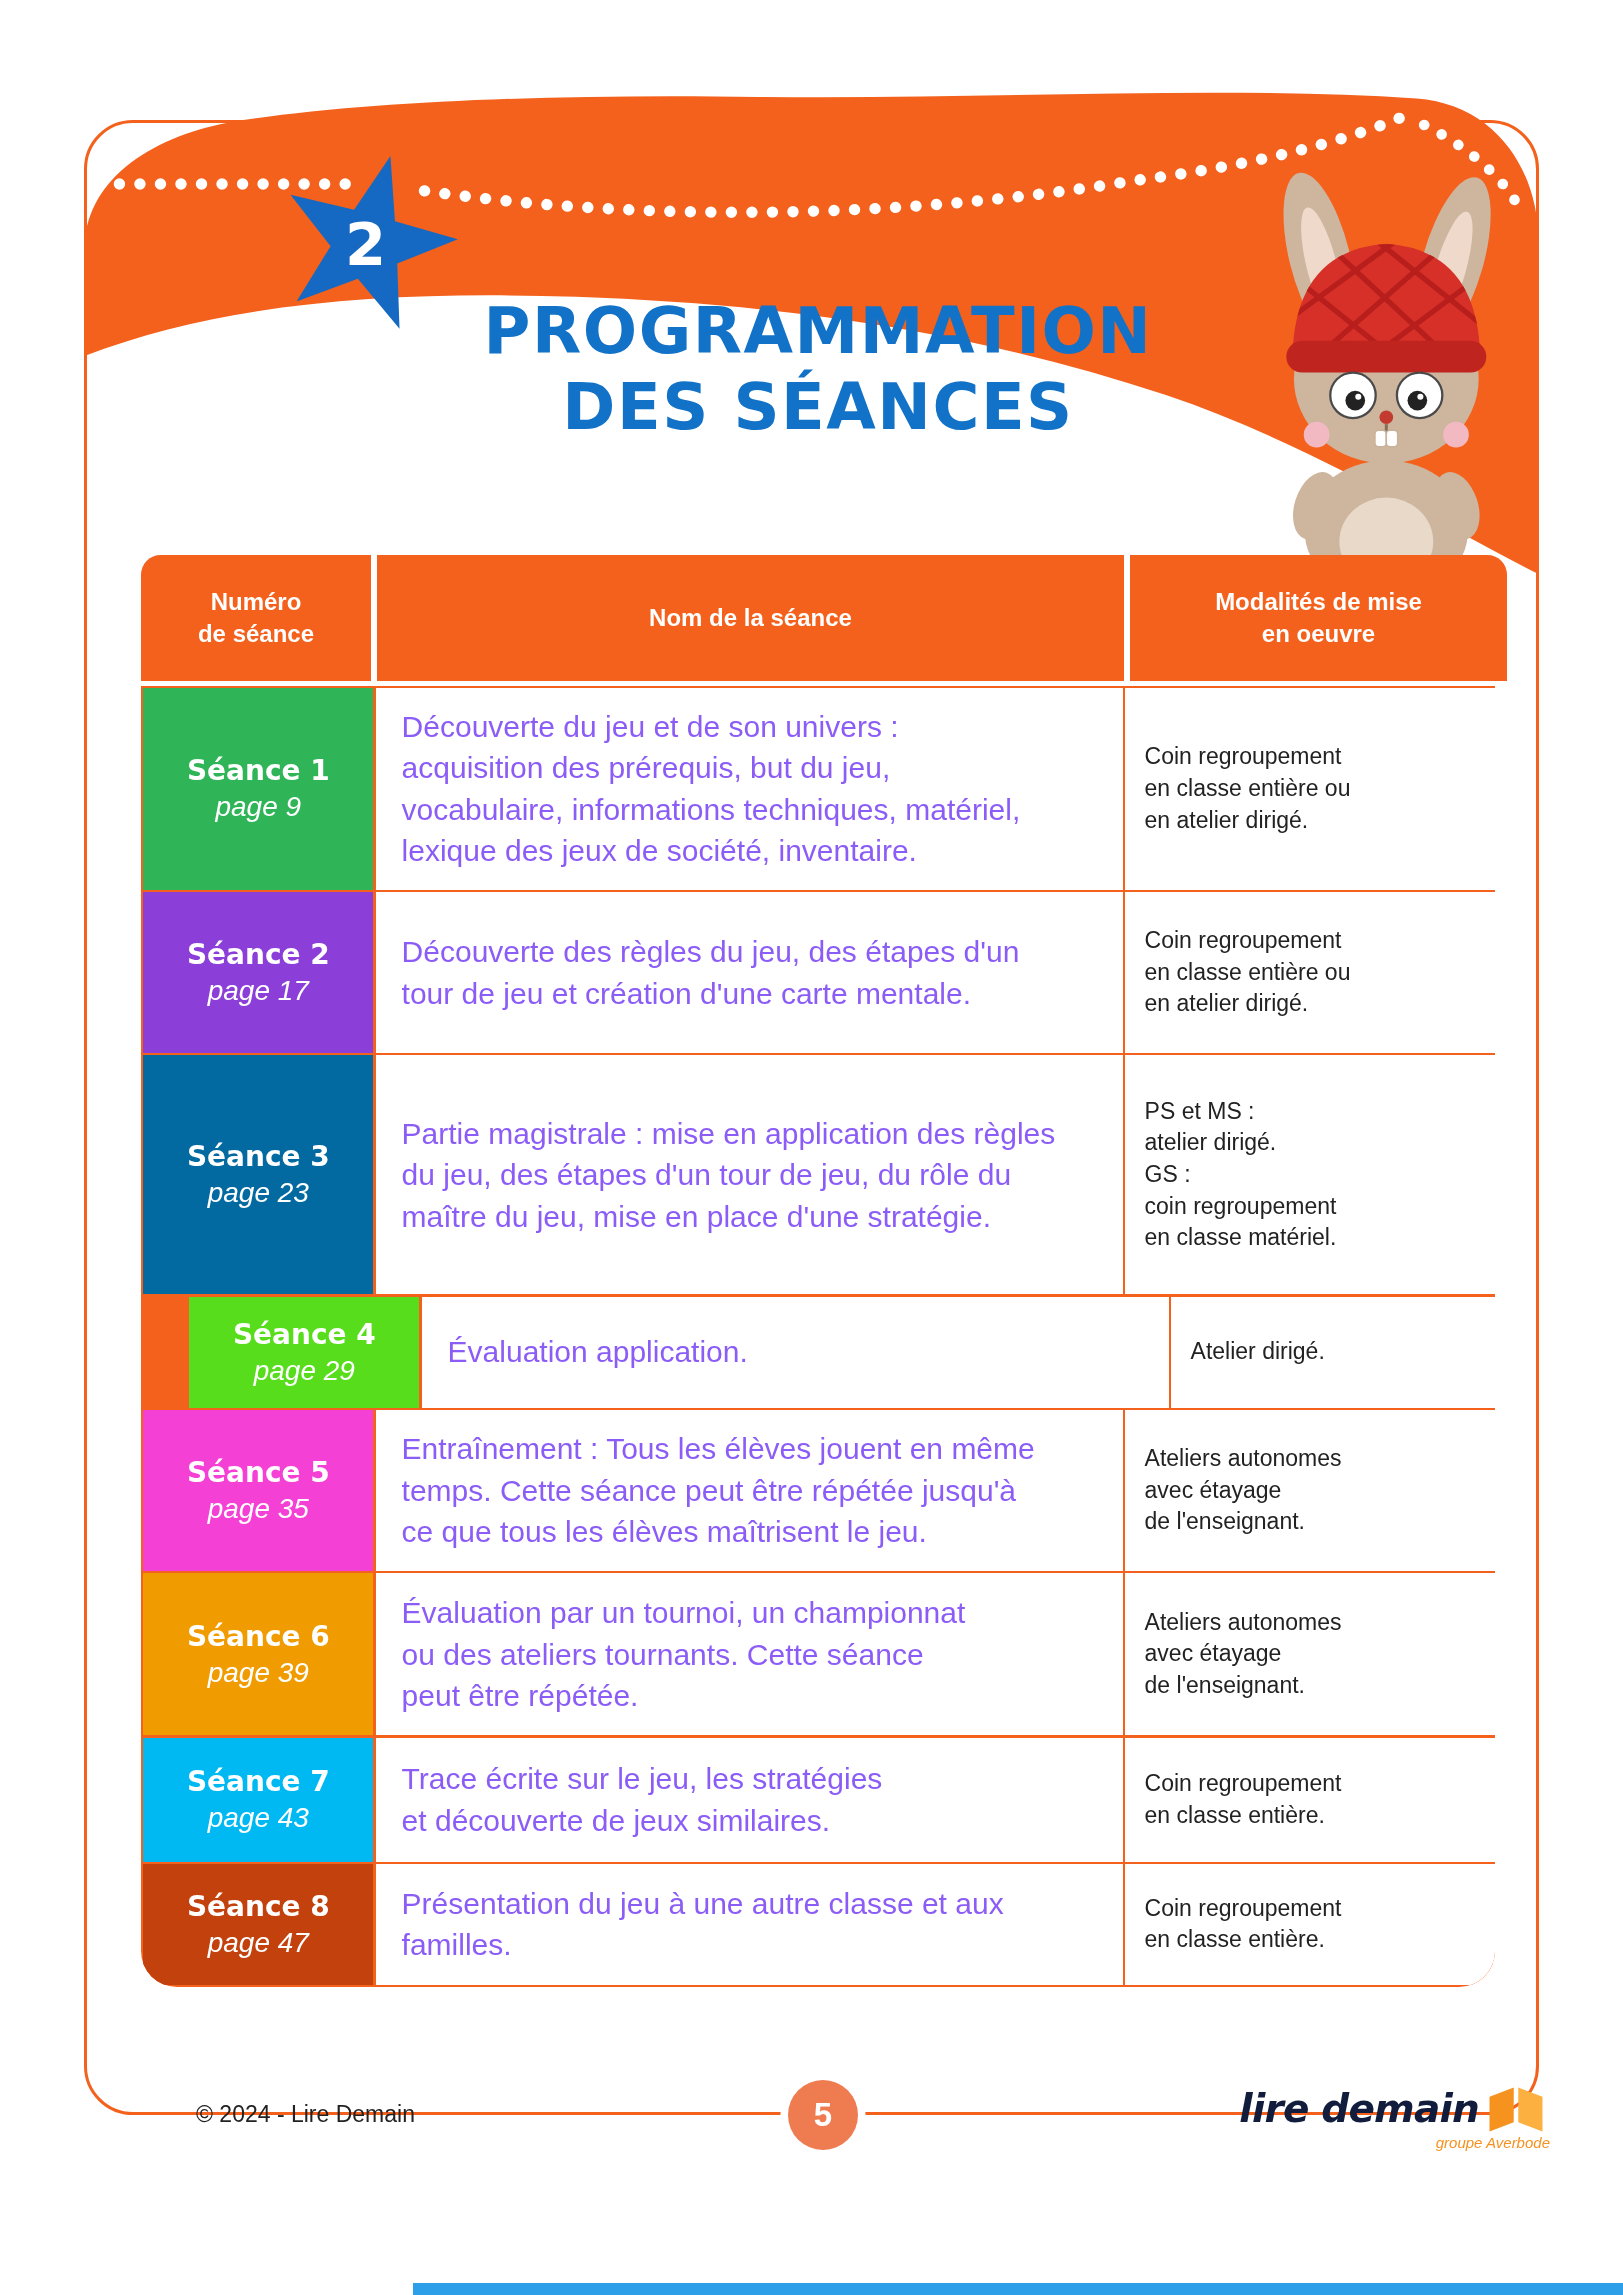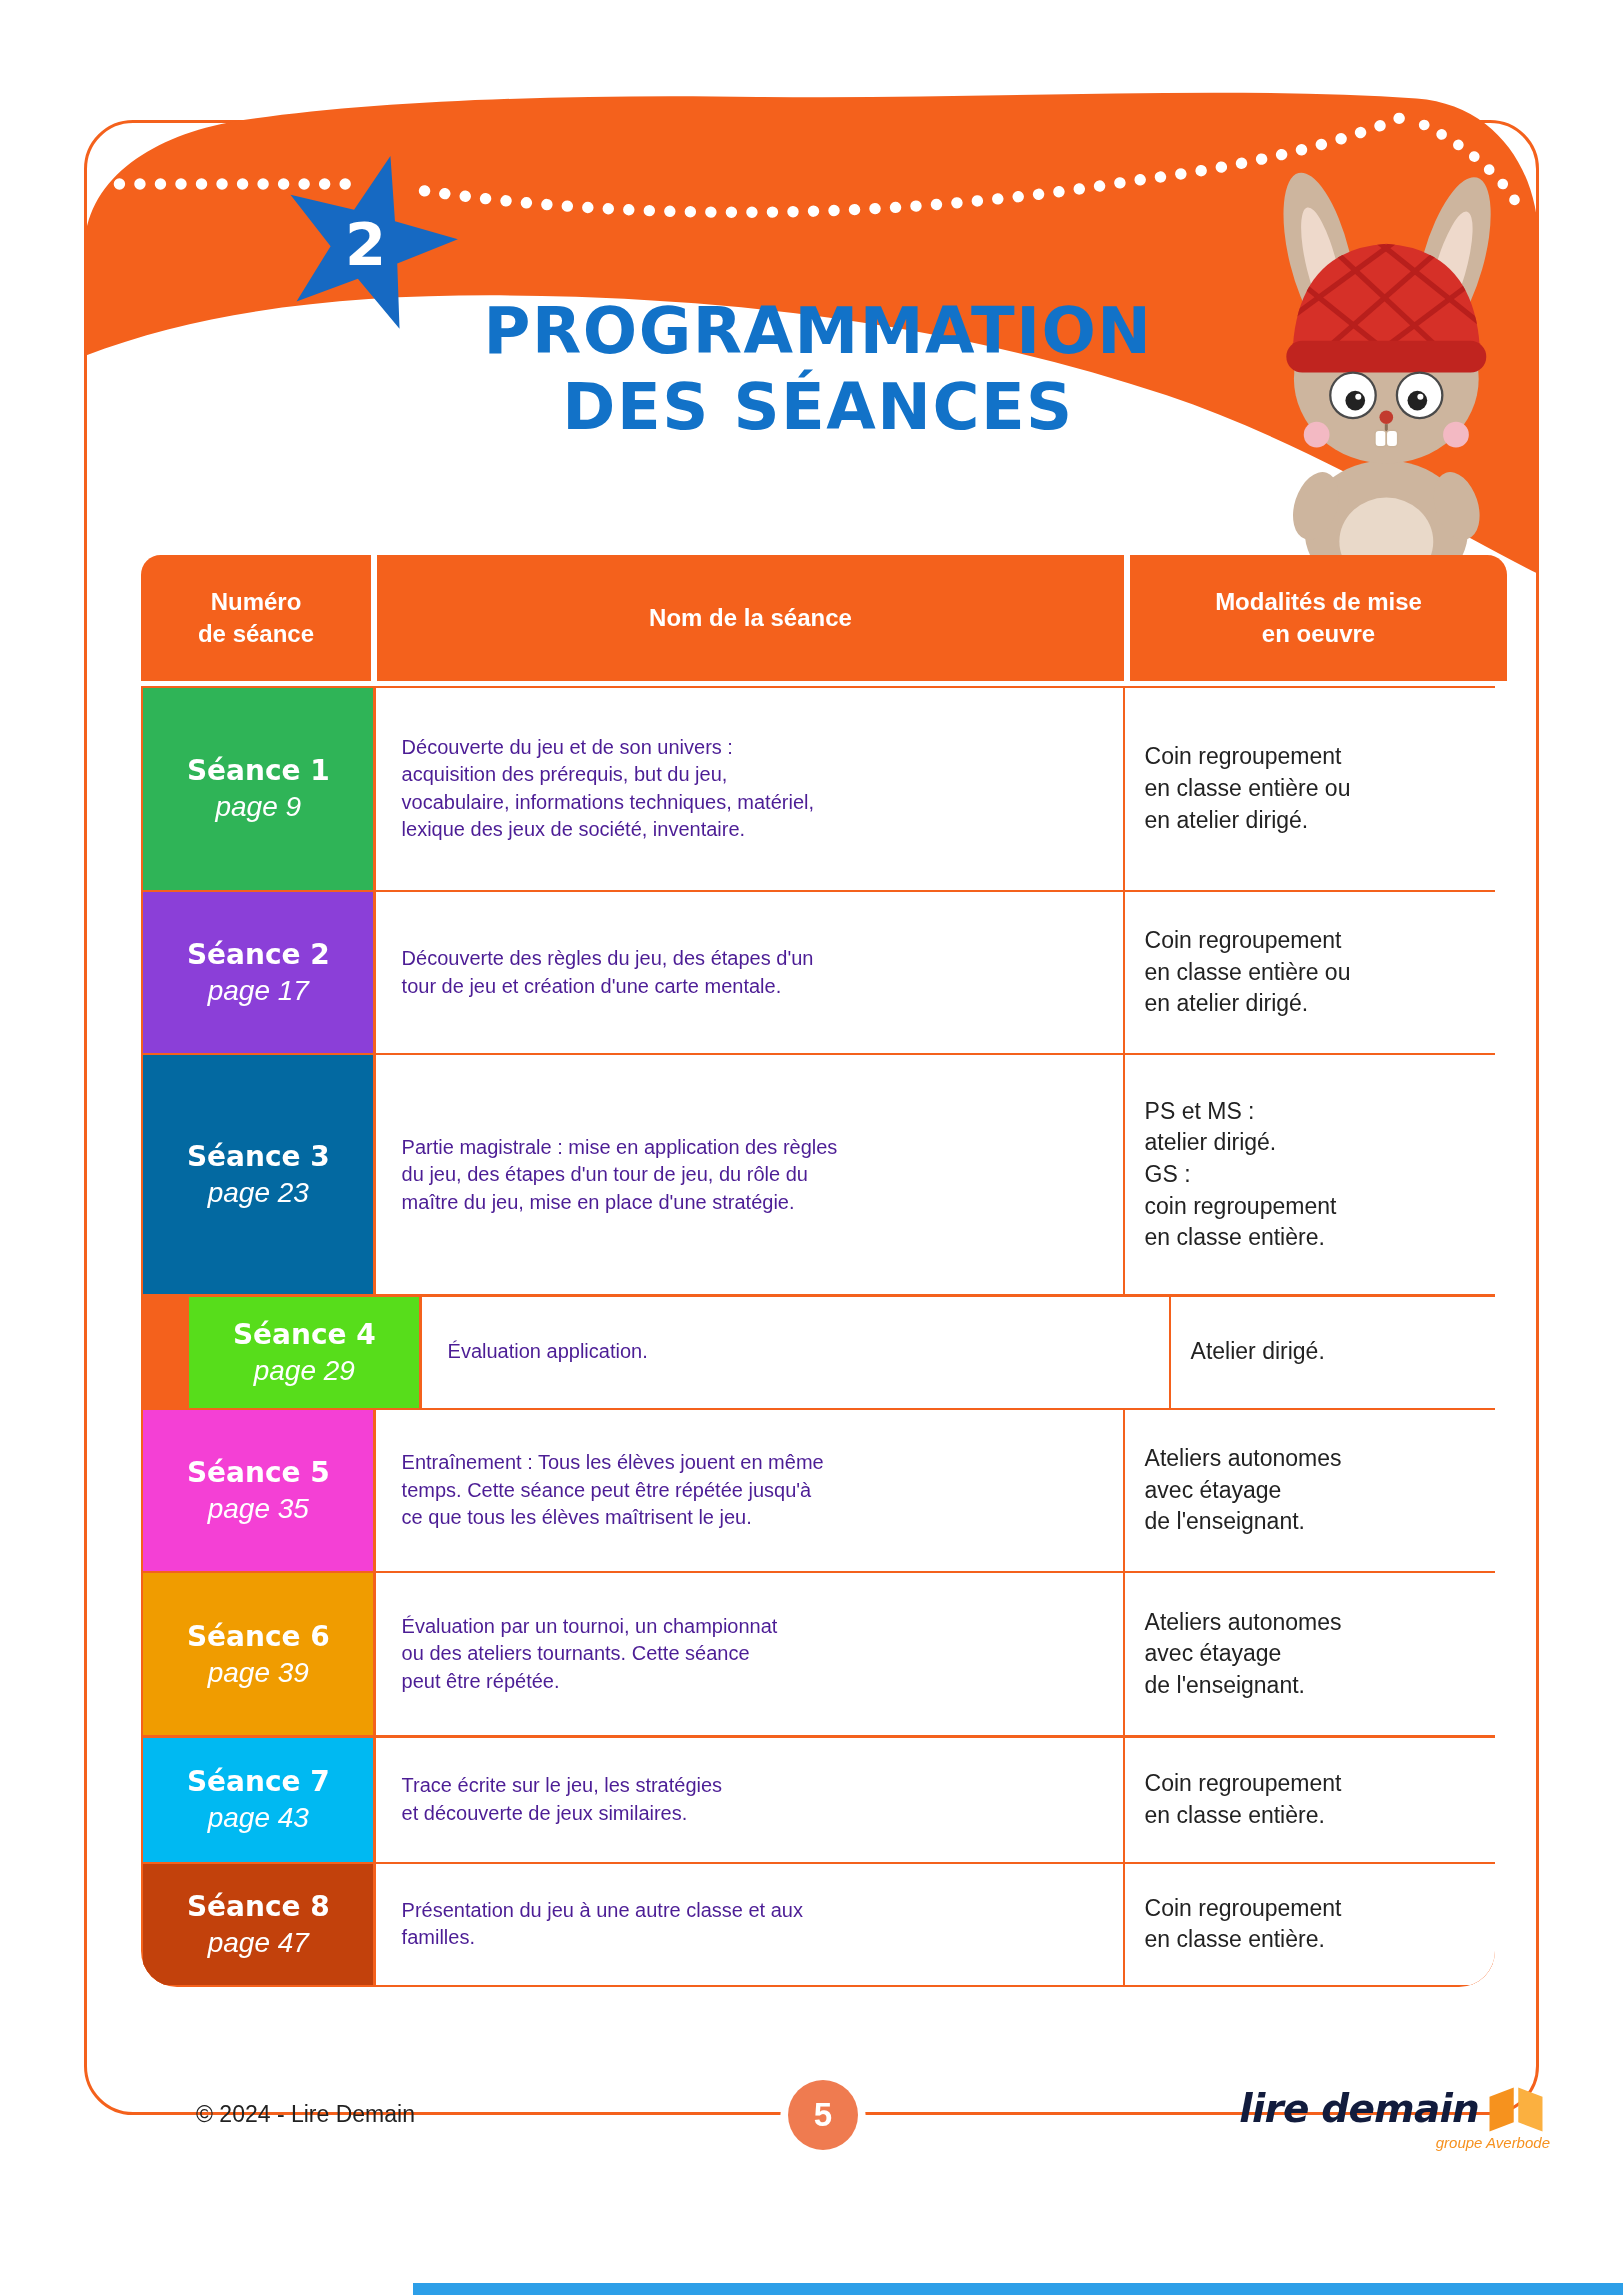"Découverte du jeu et de" .name-cell { color: #4c1d95 -> #8b5cf6; font-size: 20px -> 30px }
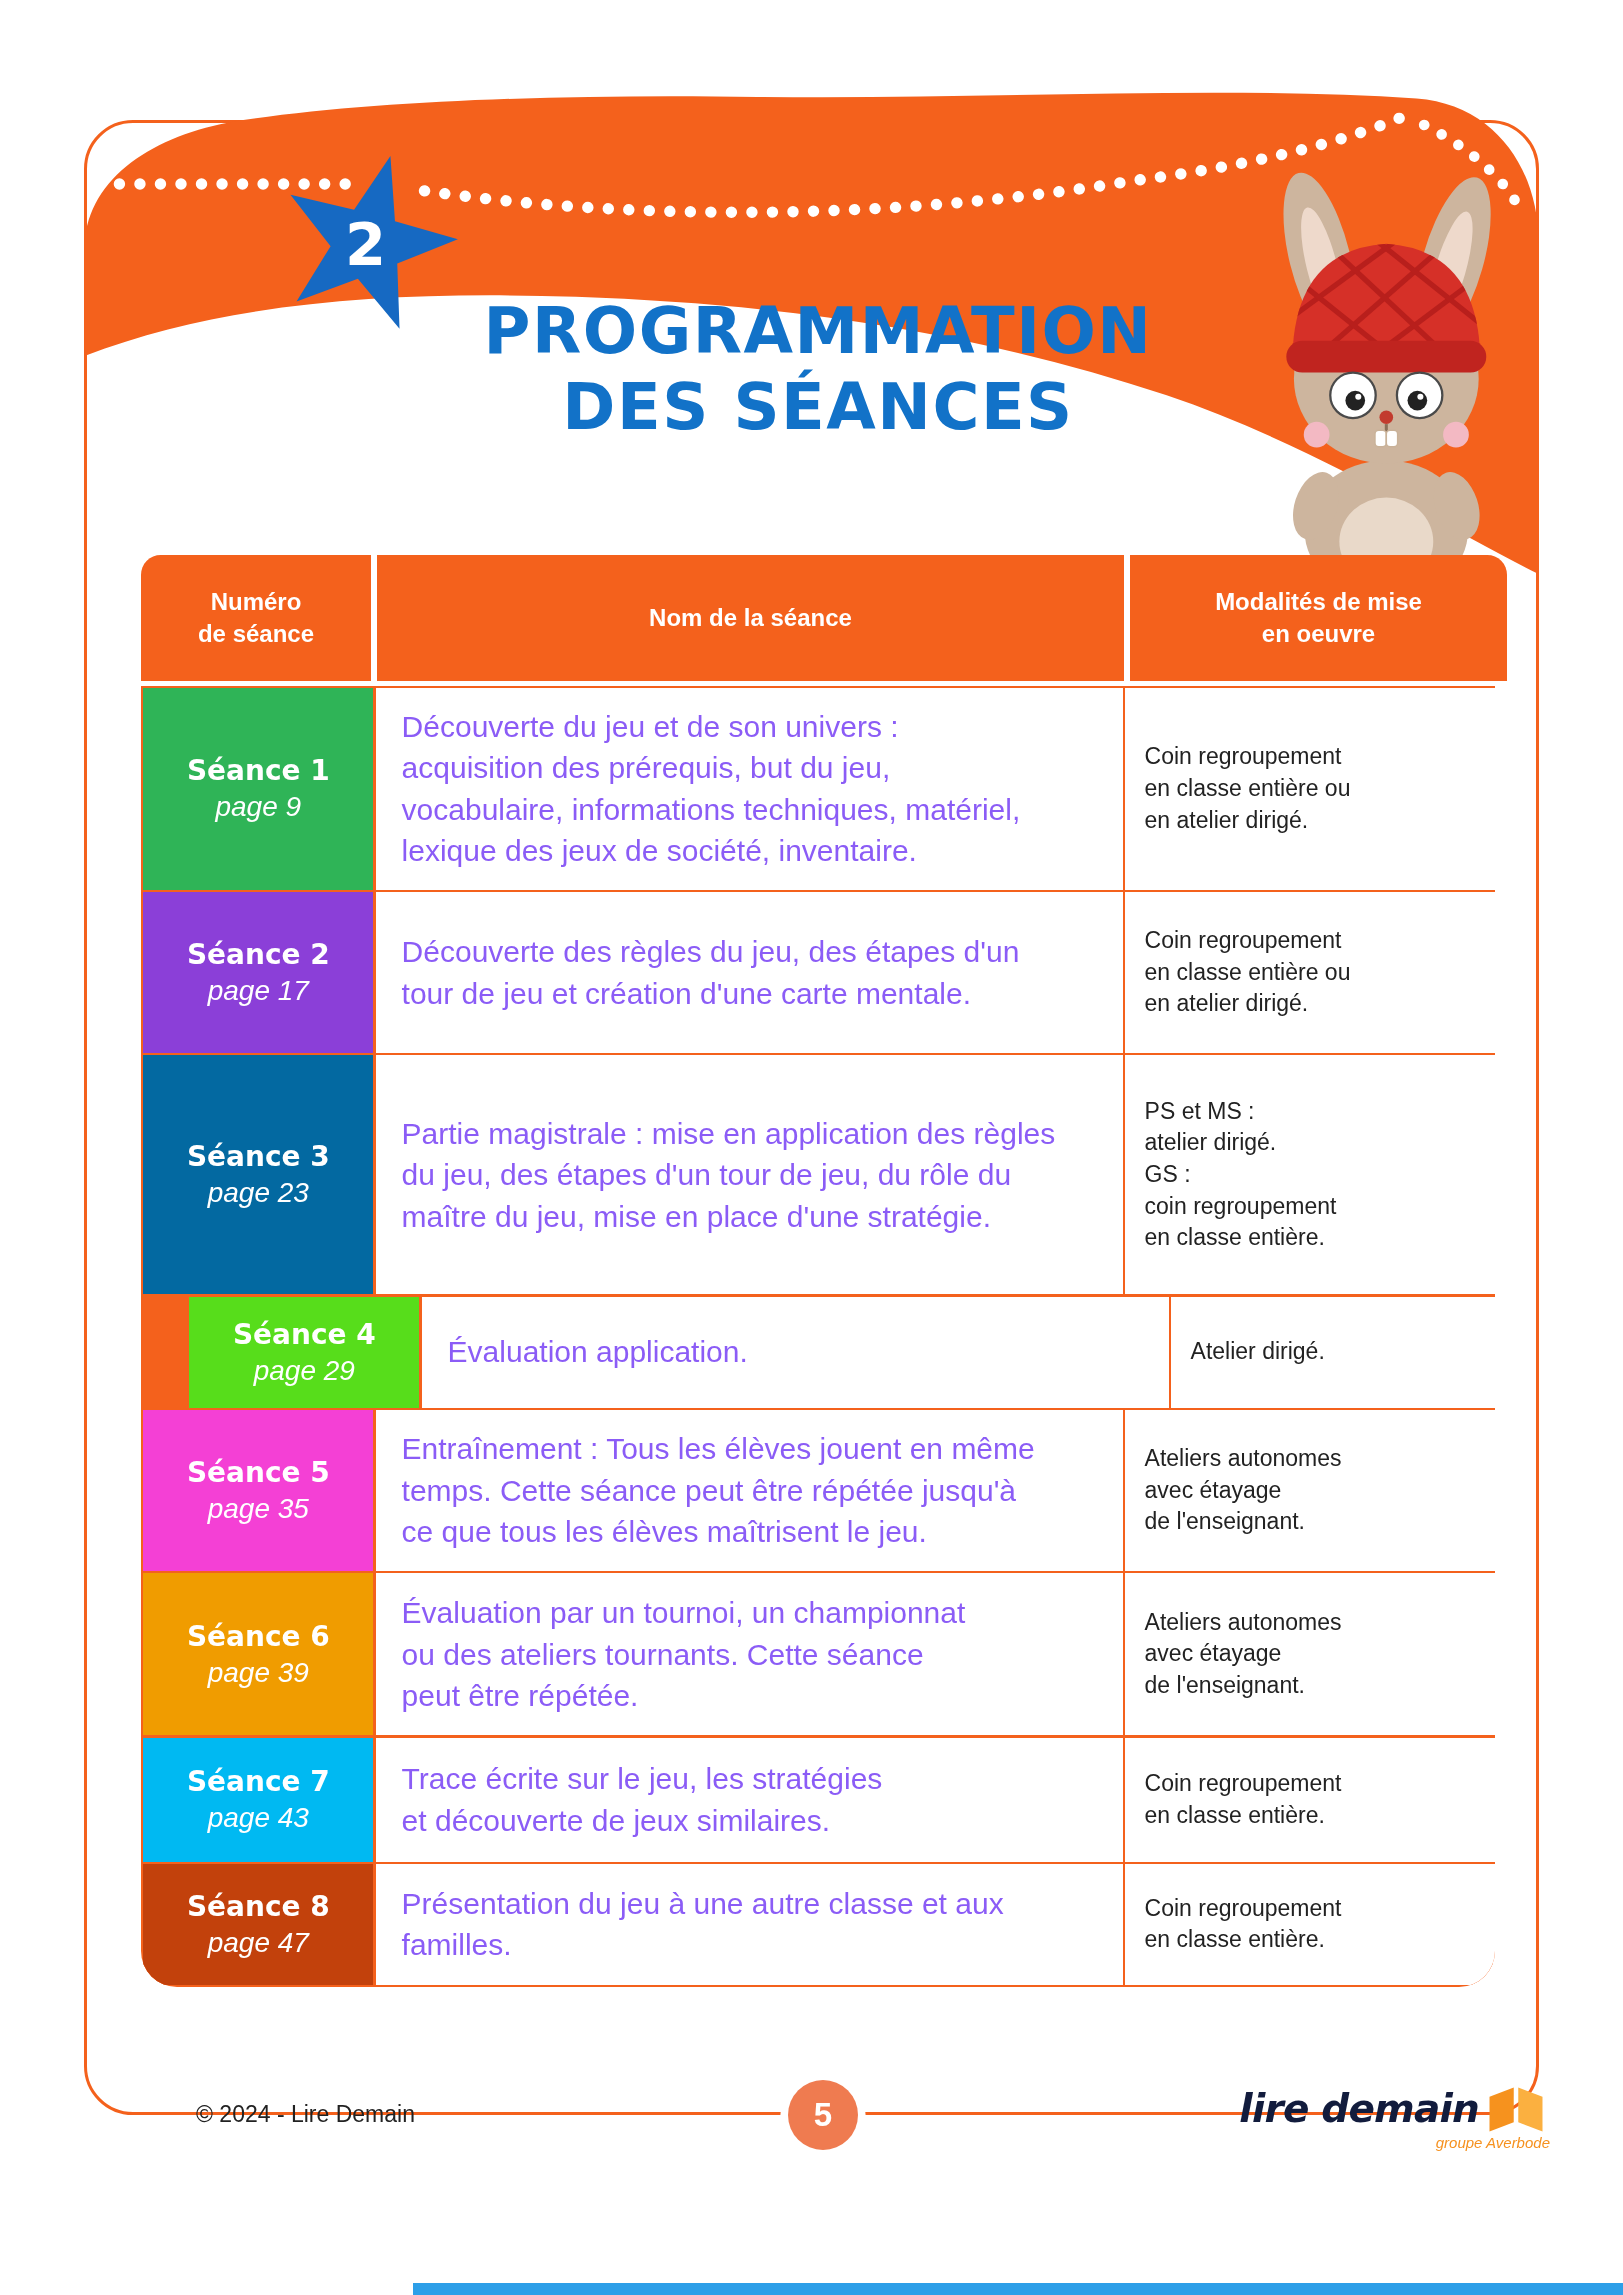"PS et MS :" div.cell { text: entière -> matériel }
